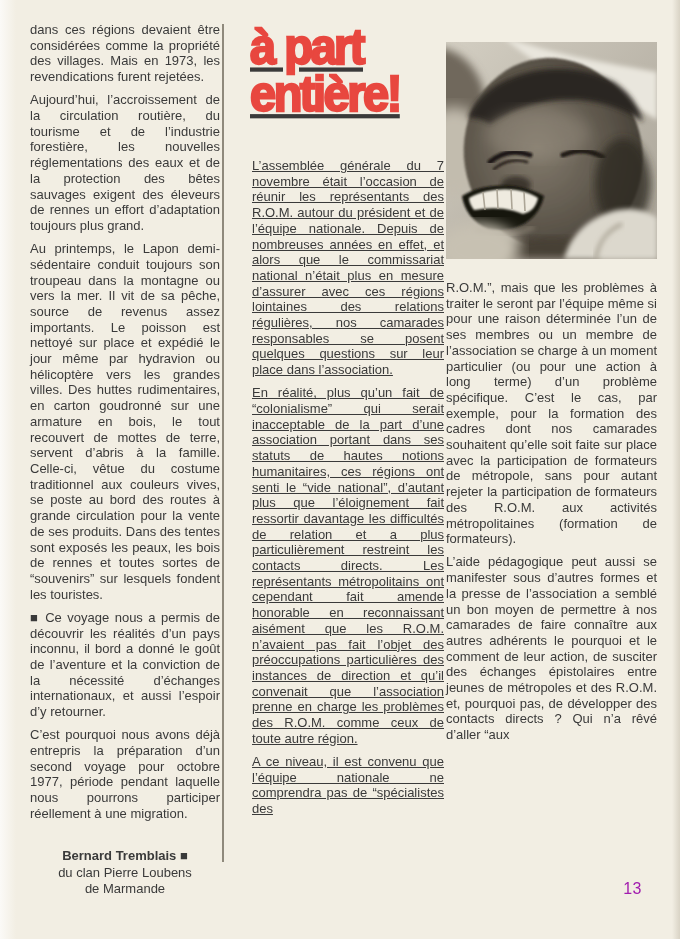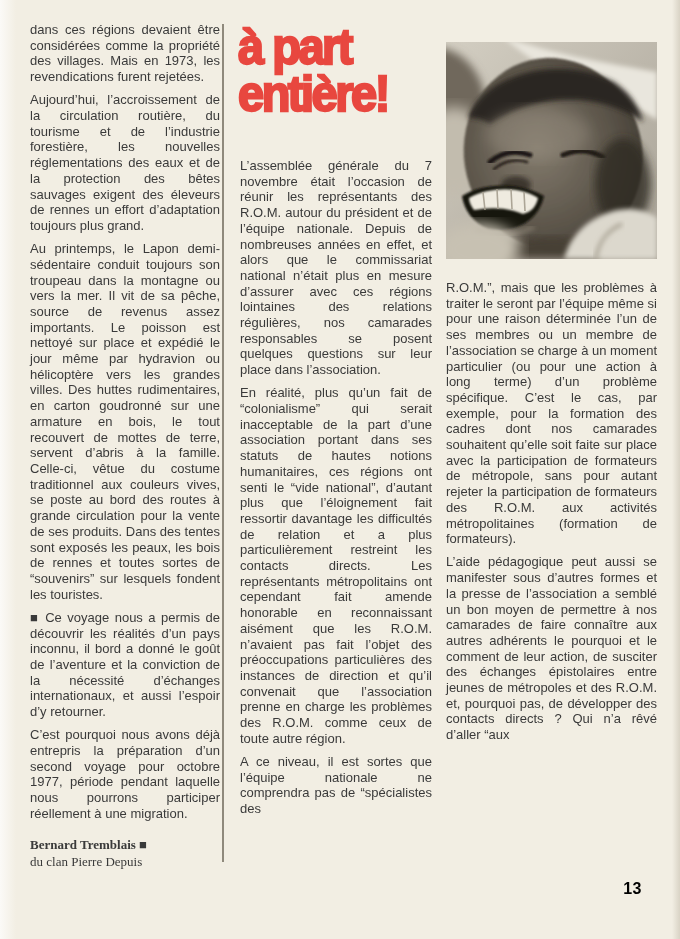"à part" .col-middle { left: 240px -> 252px; text-decoration: none -> underline }
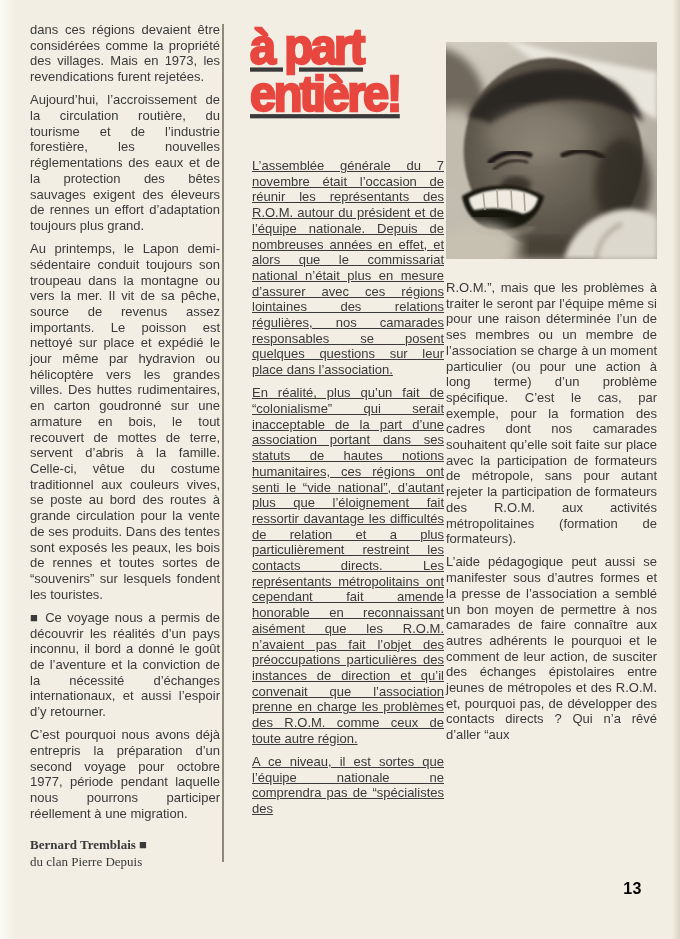"A ce niveau, il est" p { text: sortes -> convenu }
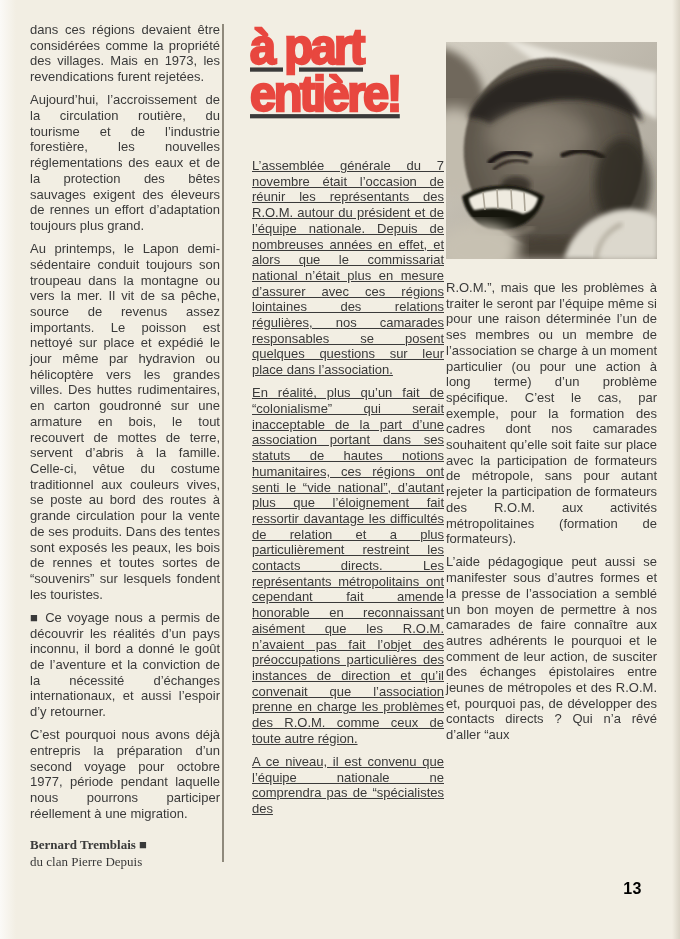"Bernard Tremblais ■" .sig { font-family: Liberation Serif, serif -> none; margin-top: 16px -> 27px; text-align: left -> center }
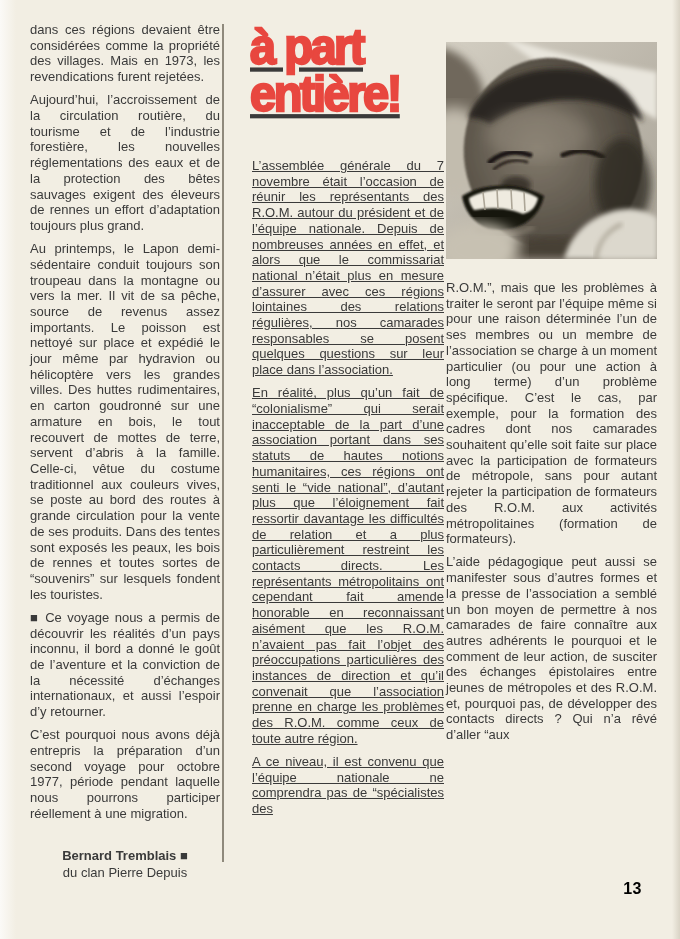"du clan Pierre Depuis" div { text: Depuis -> Loubens }
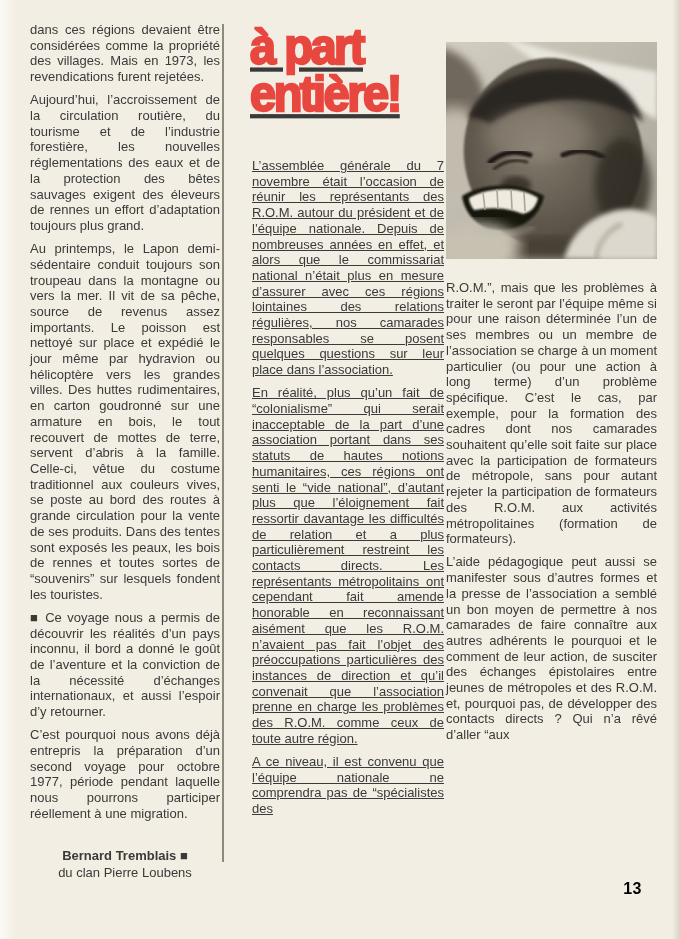"de Marmande" div { html: none -> <div>de Marmande</div> }
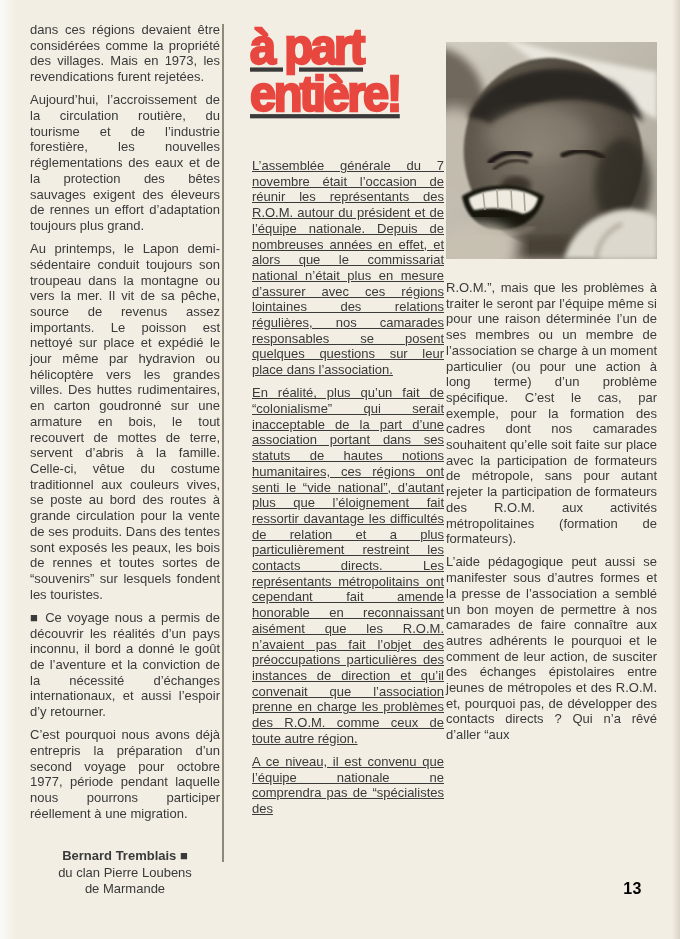"13" .pagenum { color: #000000 -> #a21caf; font-weight: bold -> normal }
